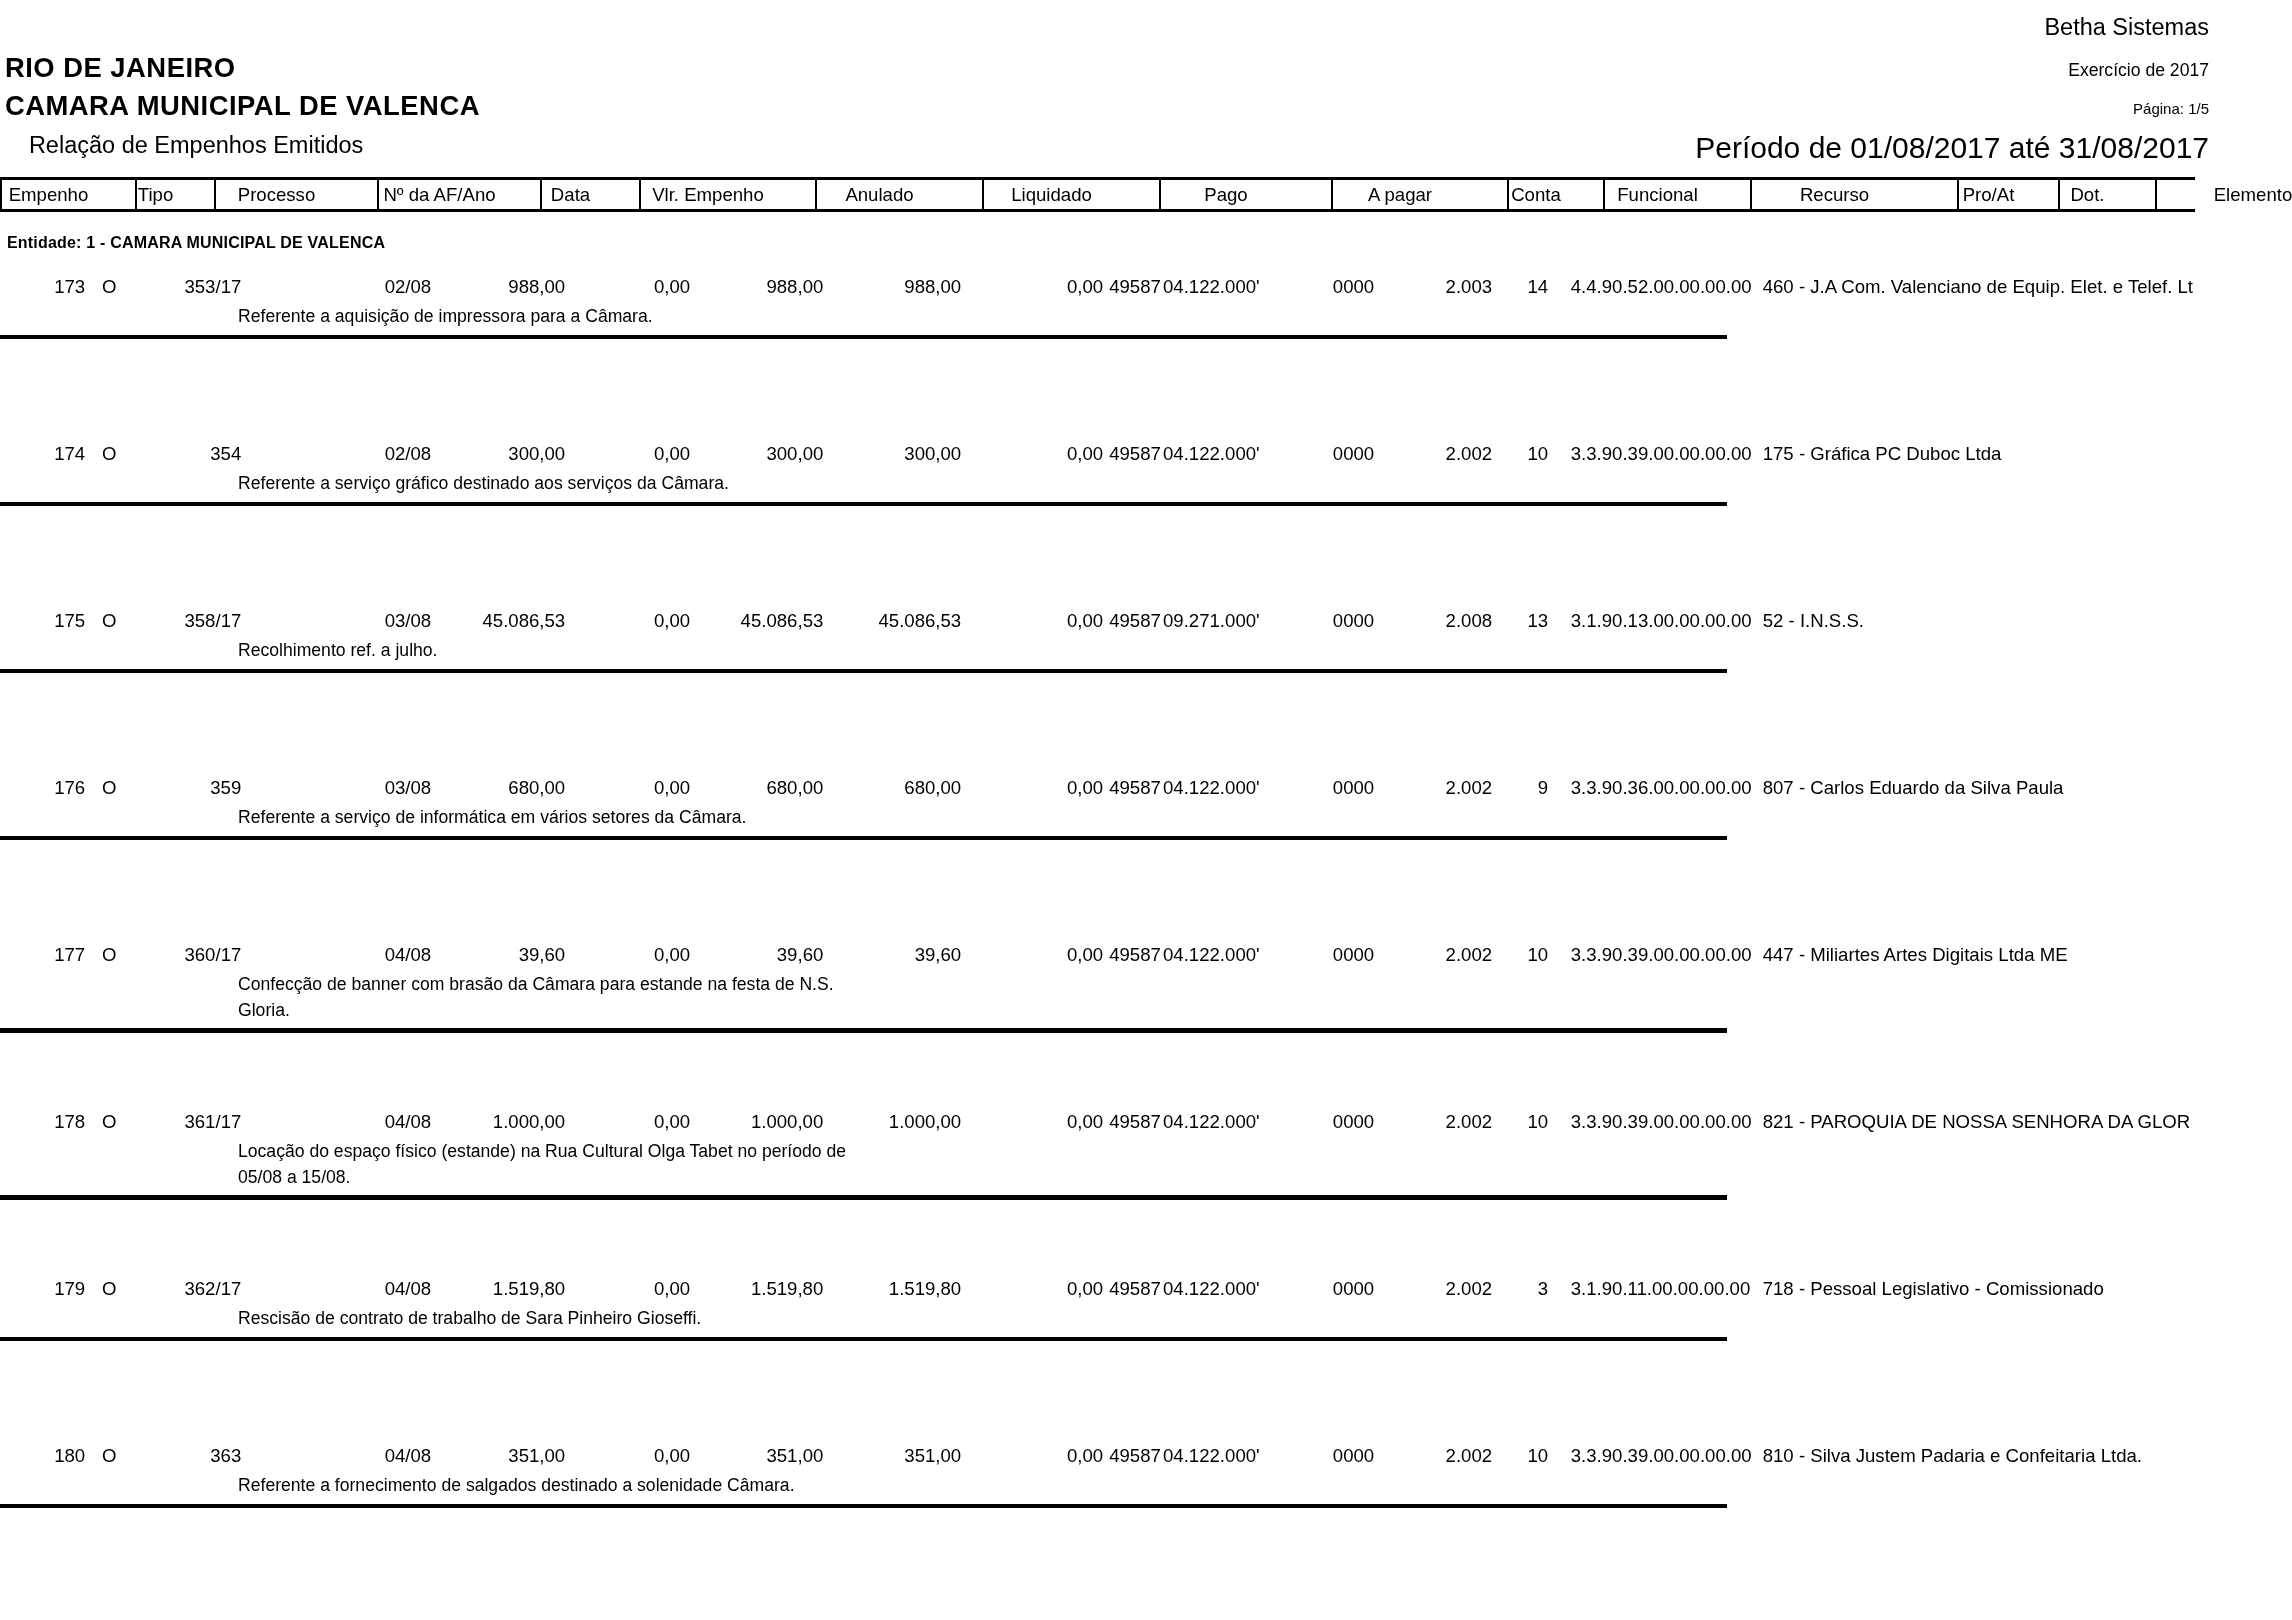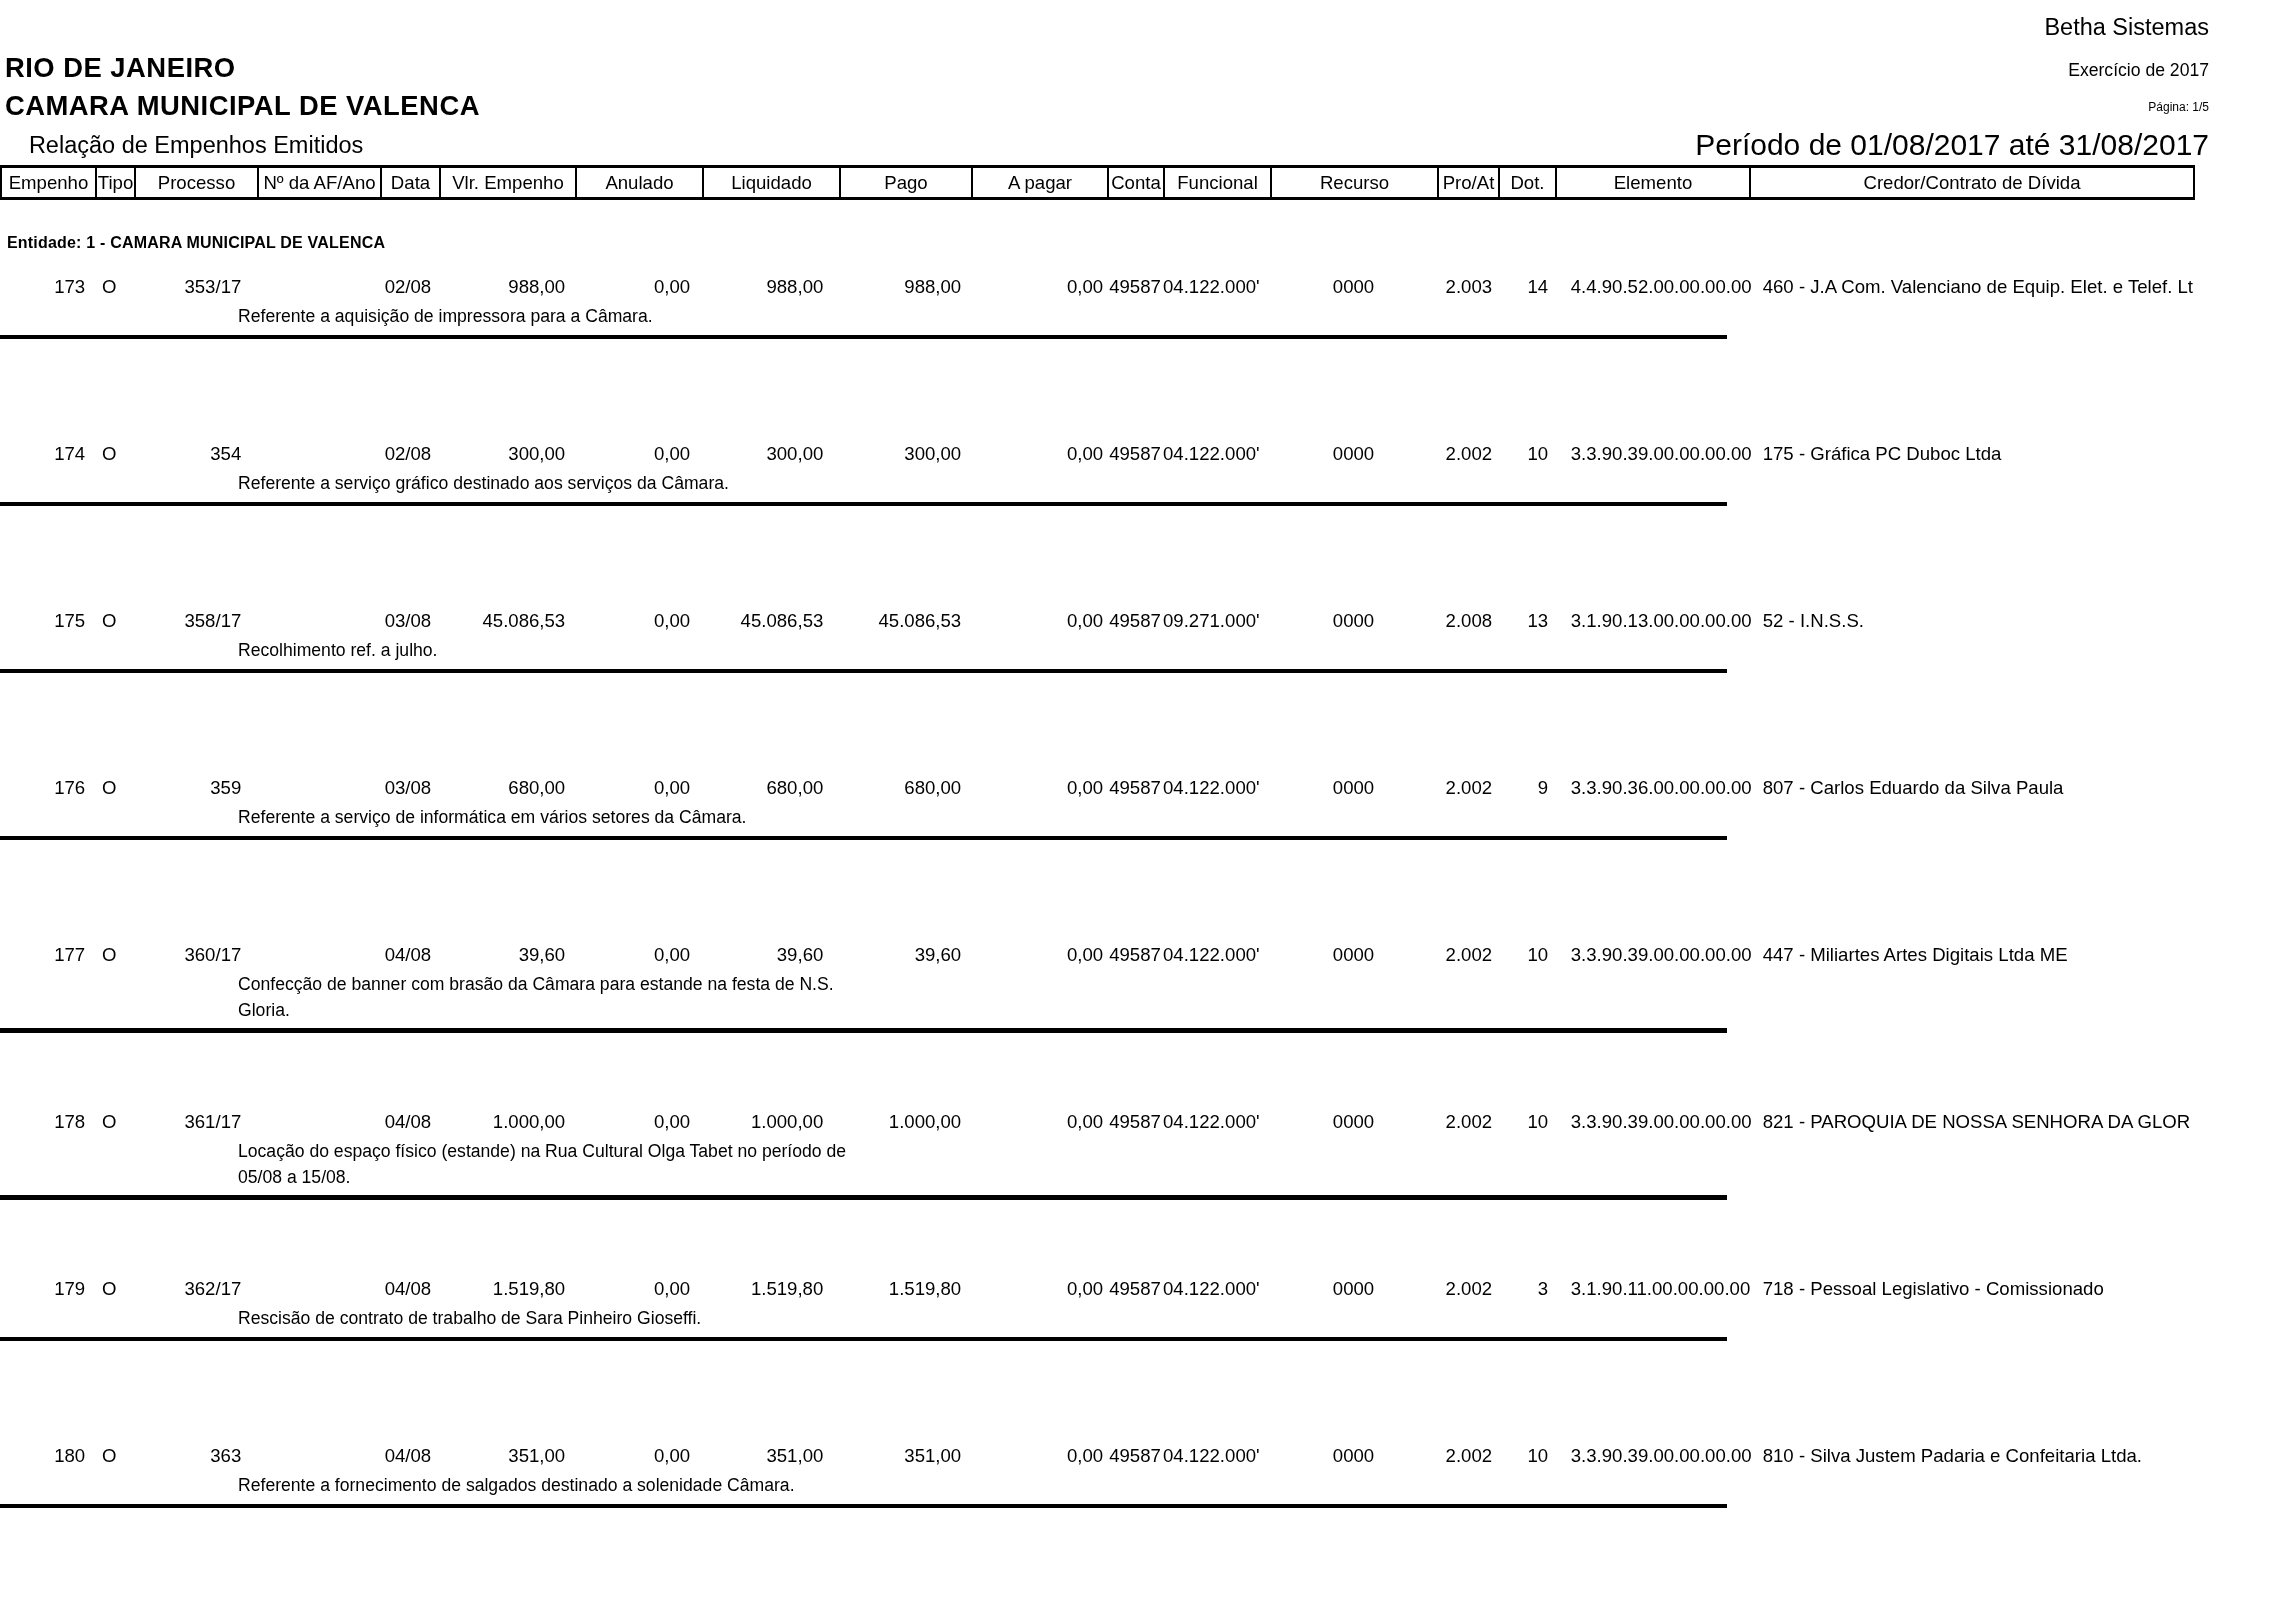"Página: 1/5" .hdr-right .r3 { font-size: 12px -> 15px }
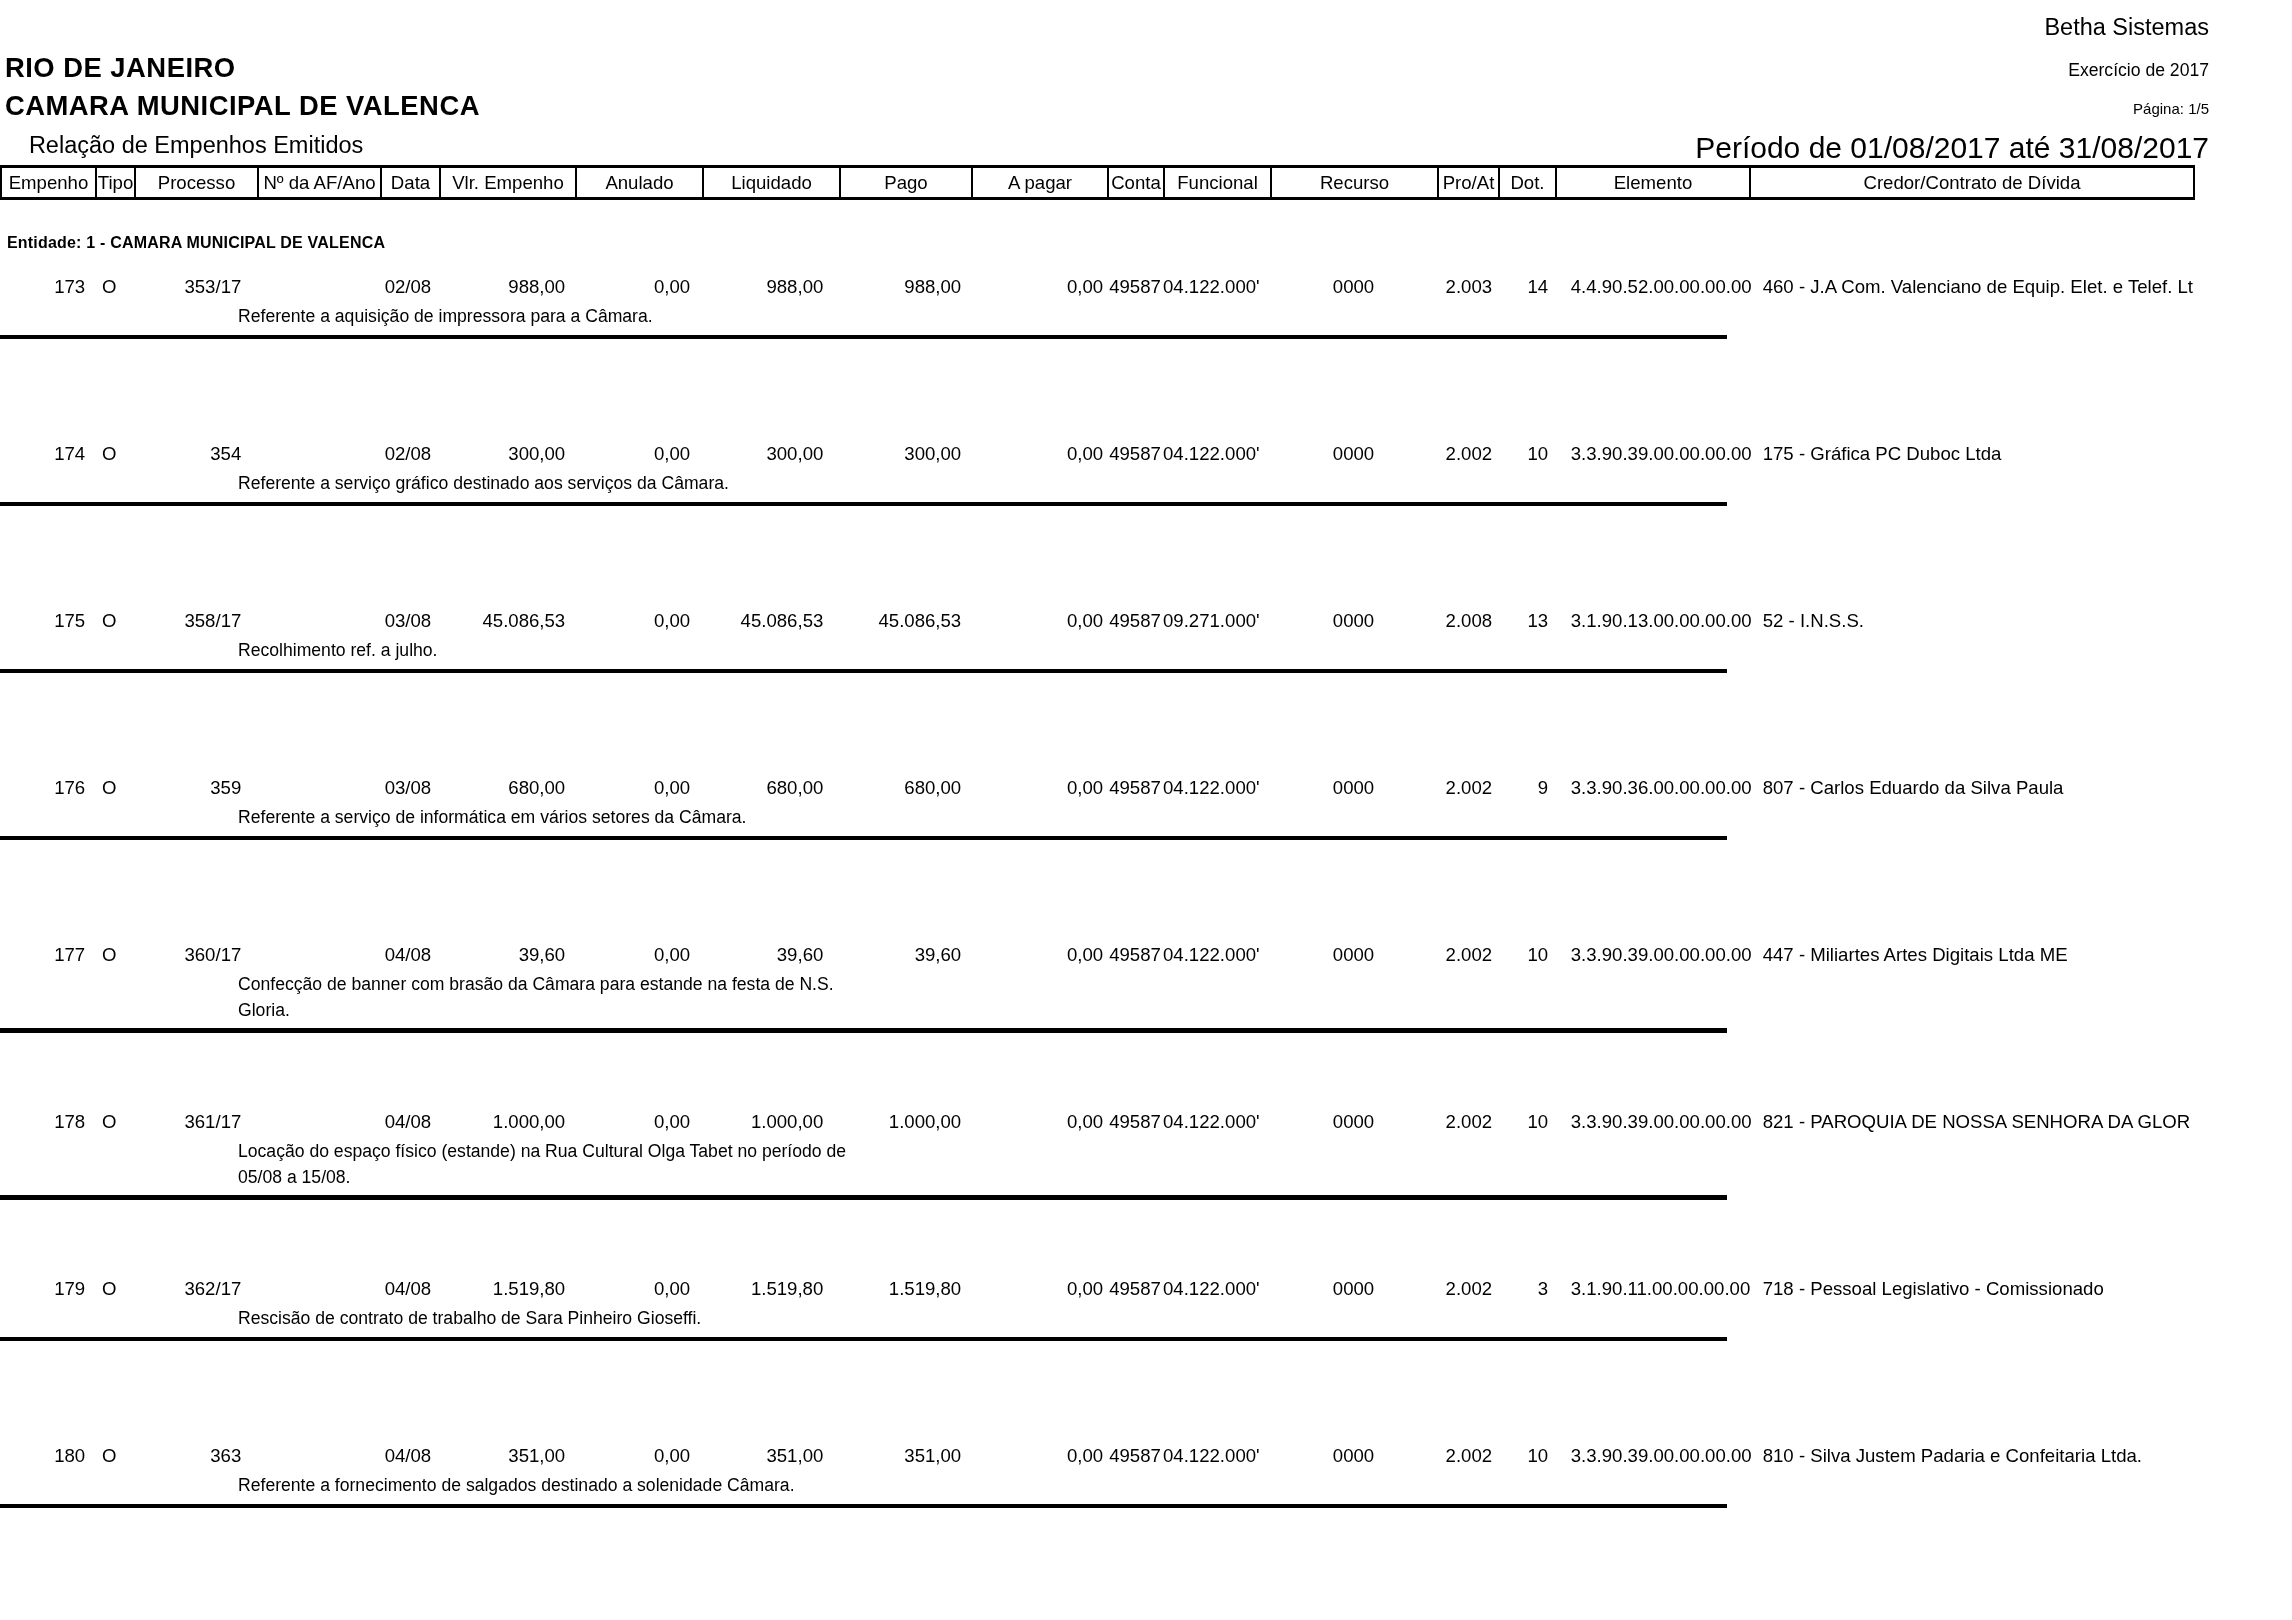"Empenho" .thead { gap: none -> 40px; top: 165px -> 177px }
